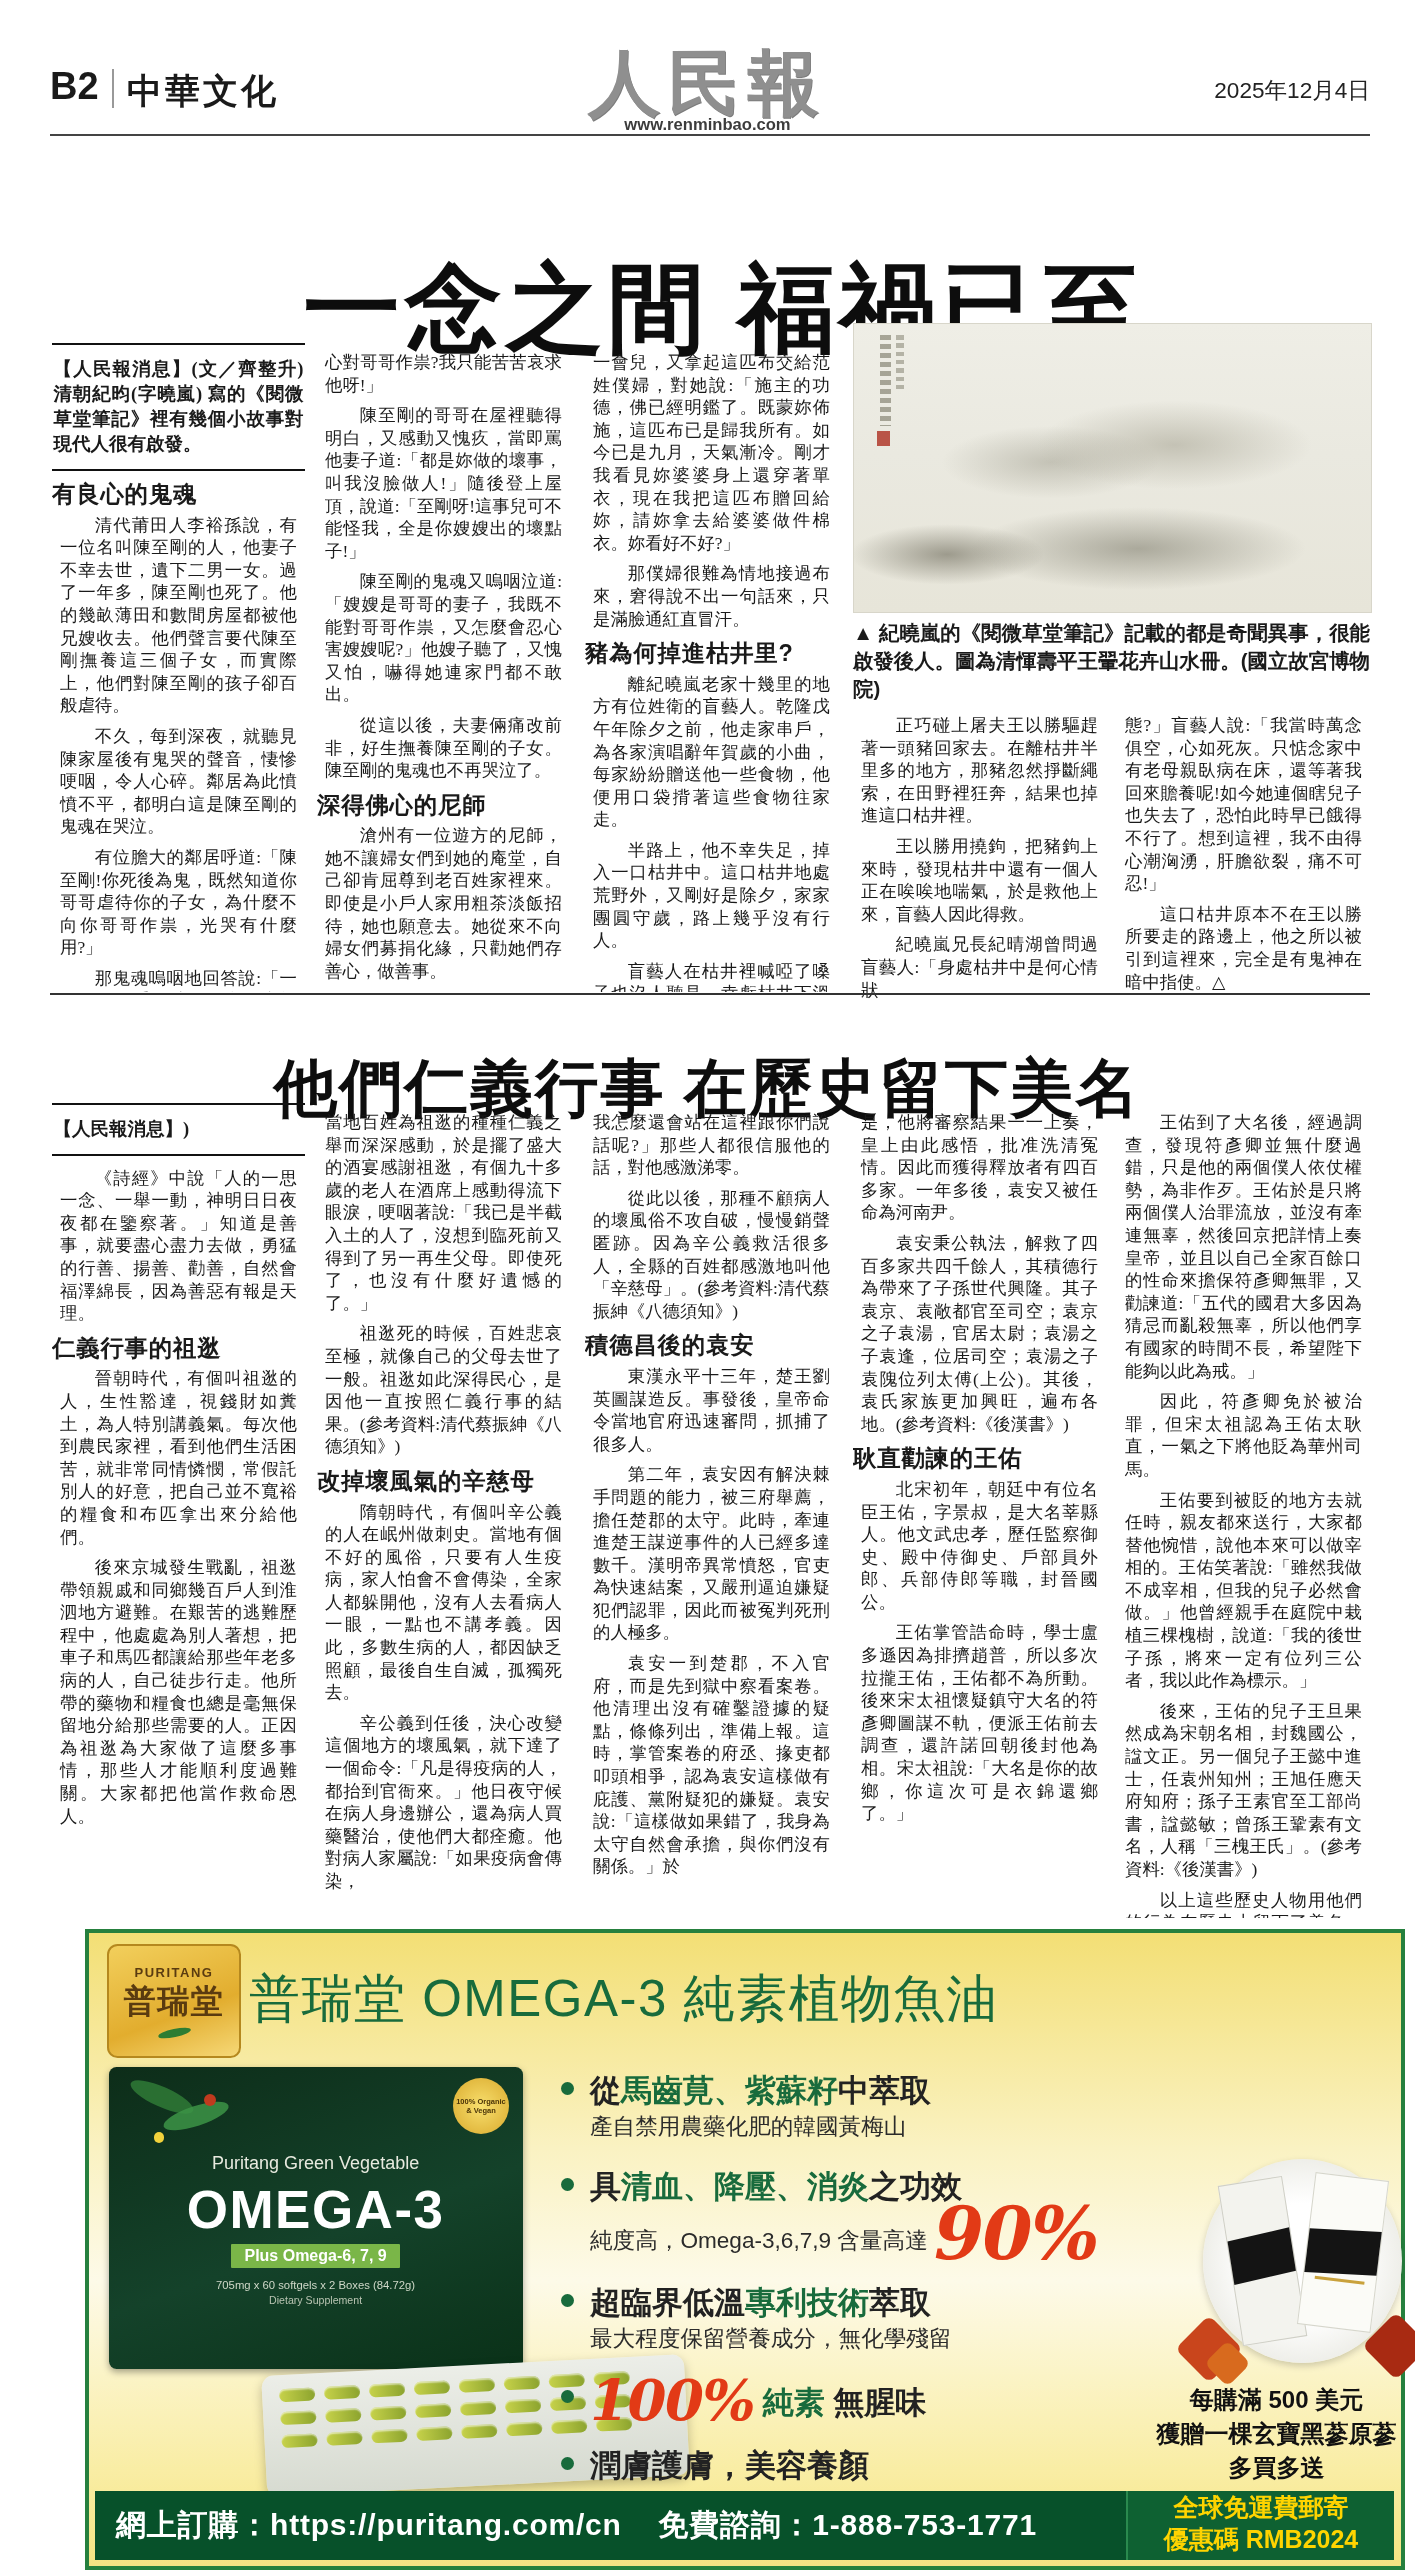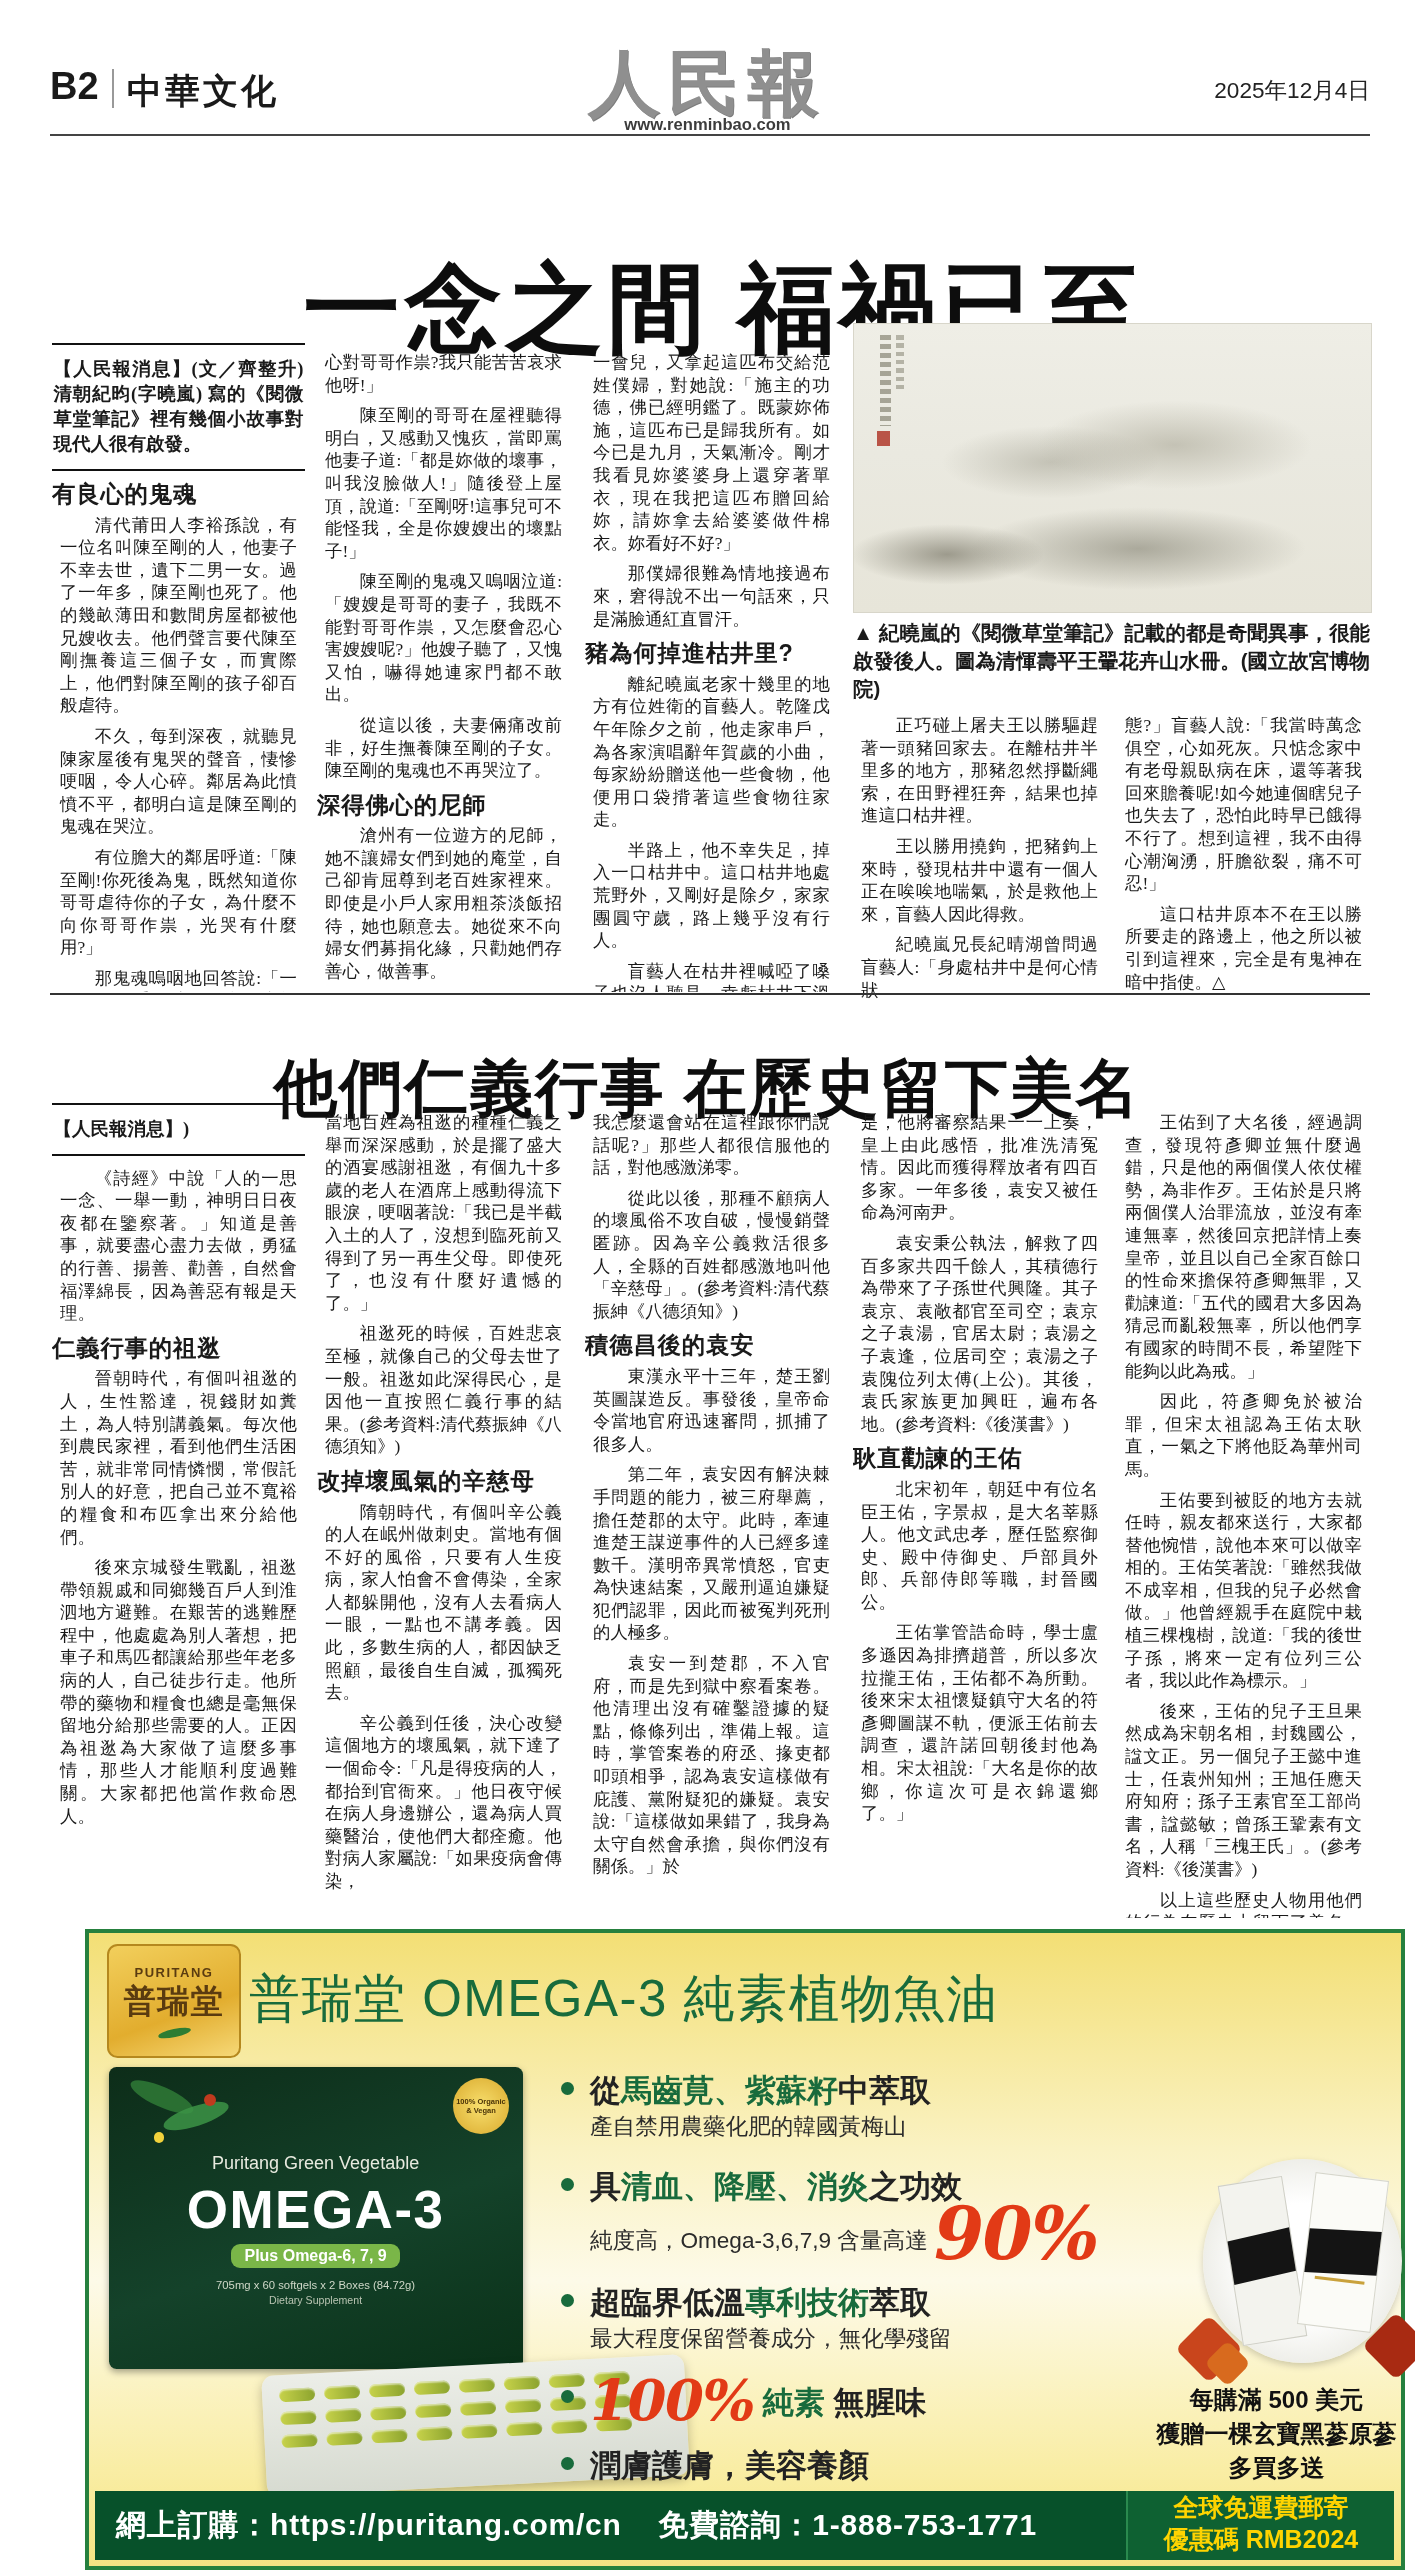"Plus Omega-6, 7, 9" .ad-panel .ribbon { border-radius: 9px -> 1px }
